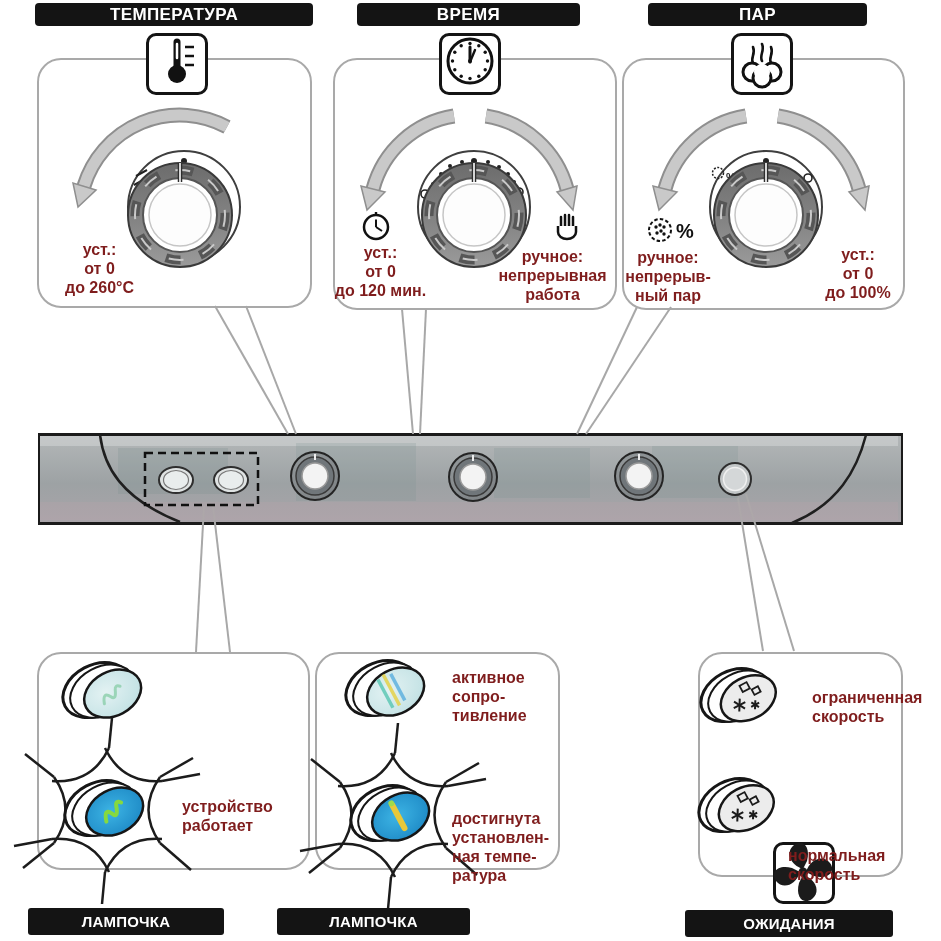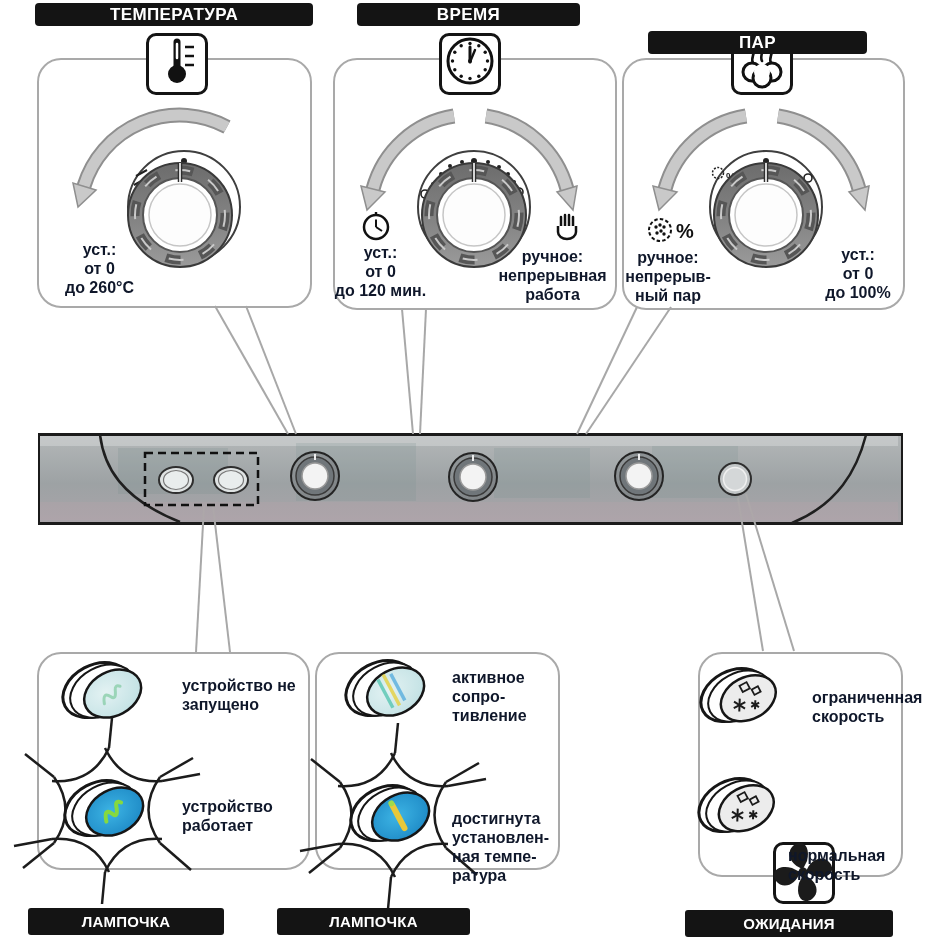"ПАР" div.hdr { margin-top: 28px -> none }
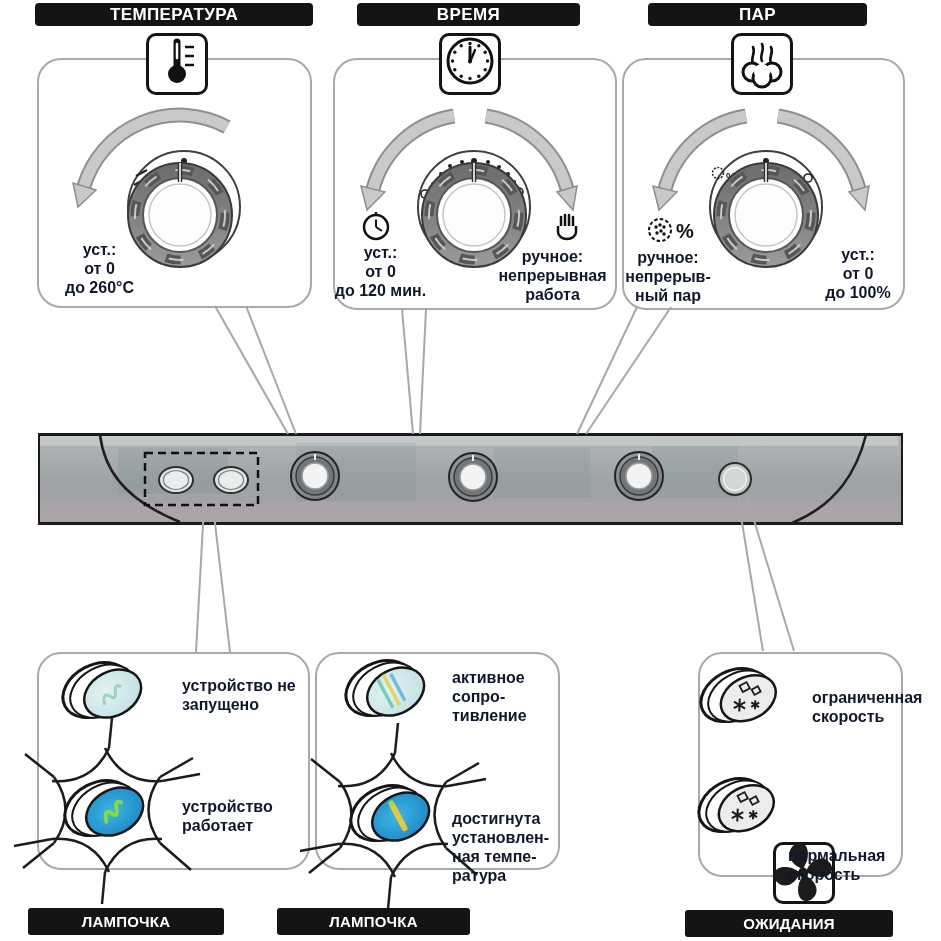"уст.:" .txt { color: #0f172a -> #7f1d1d }
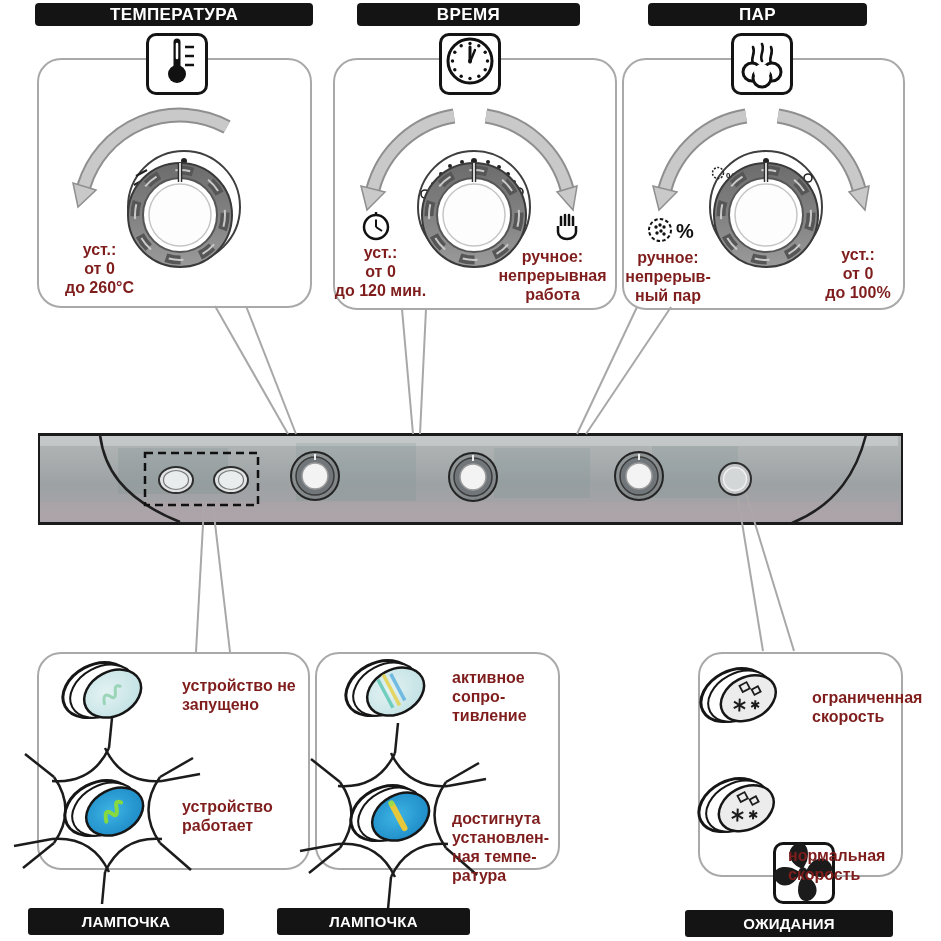"устройство не" div.txt { html: <div>устройство не запущено</div> -> none }
